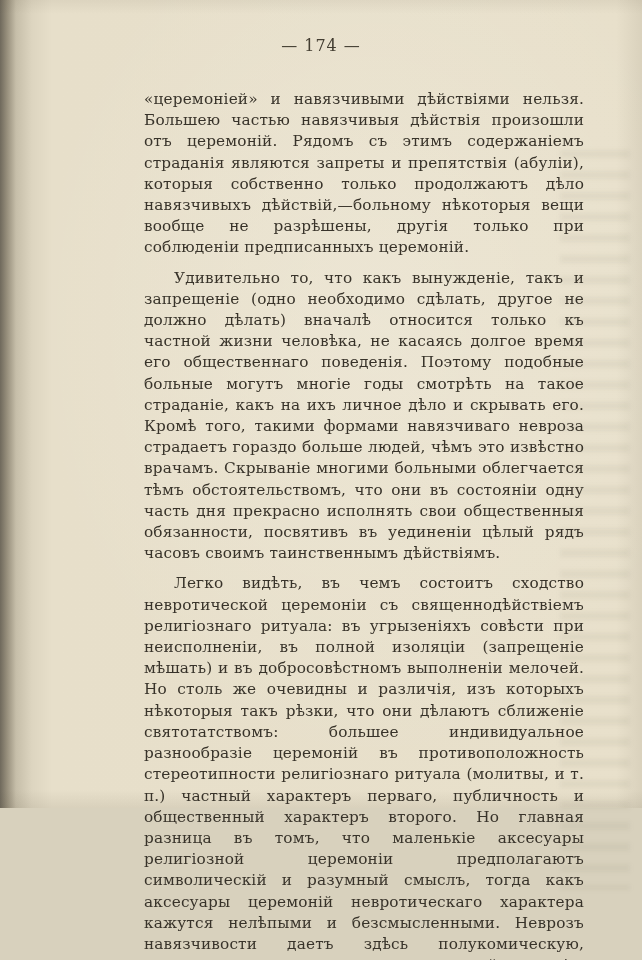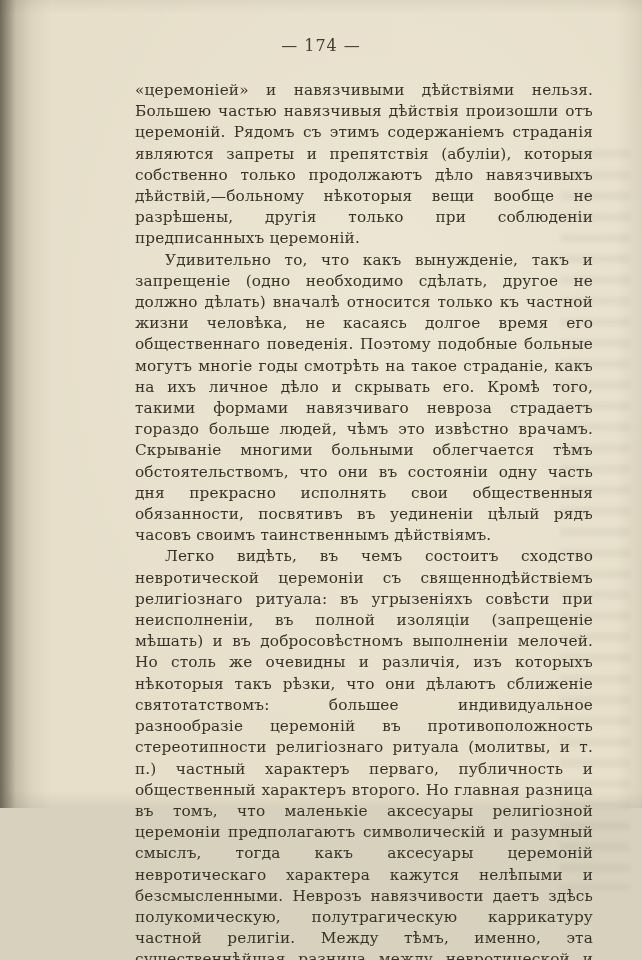"«церемоніей» и навязчивыми дѣйствіями" .text-block p { margin: 0 -> 9px }
